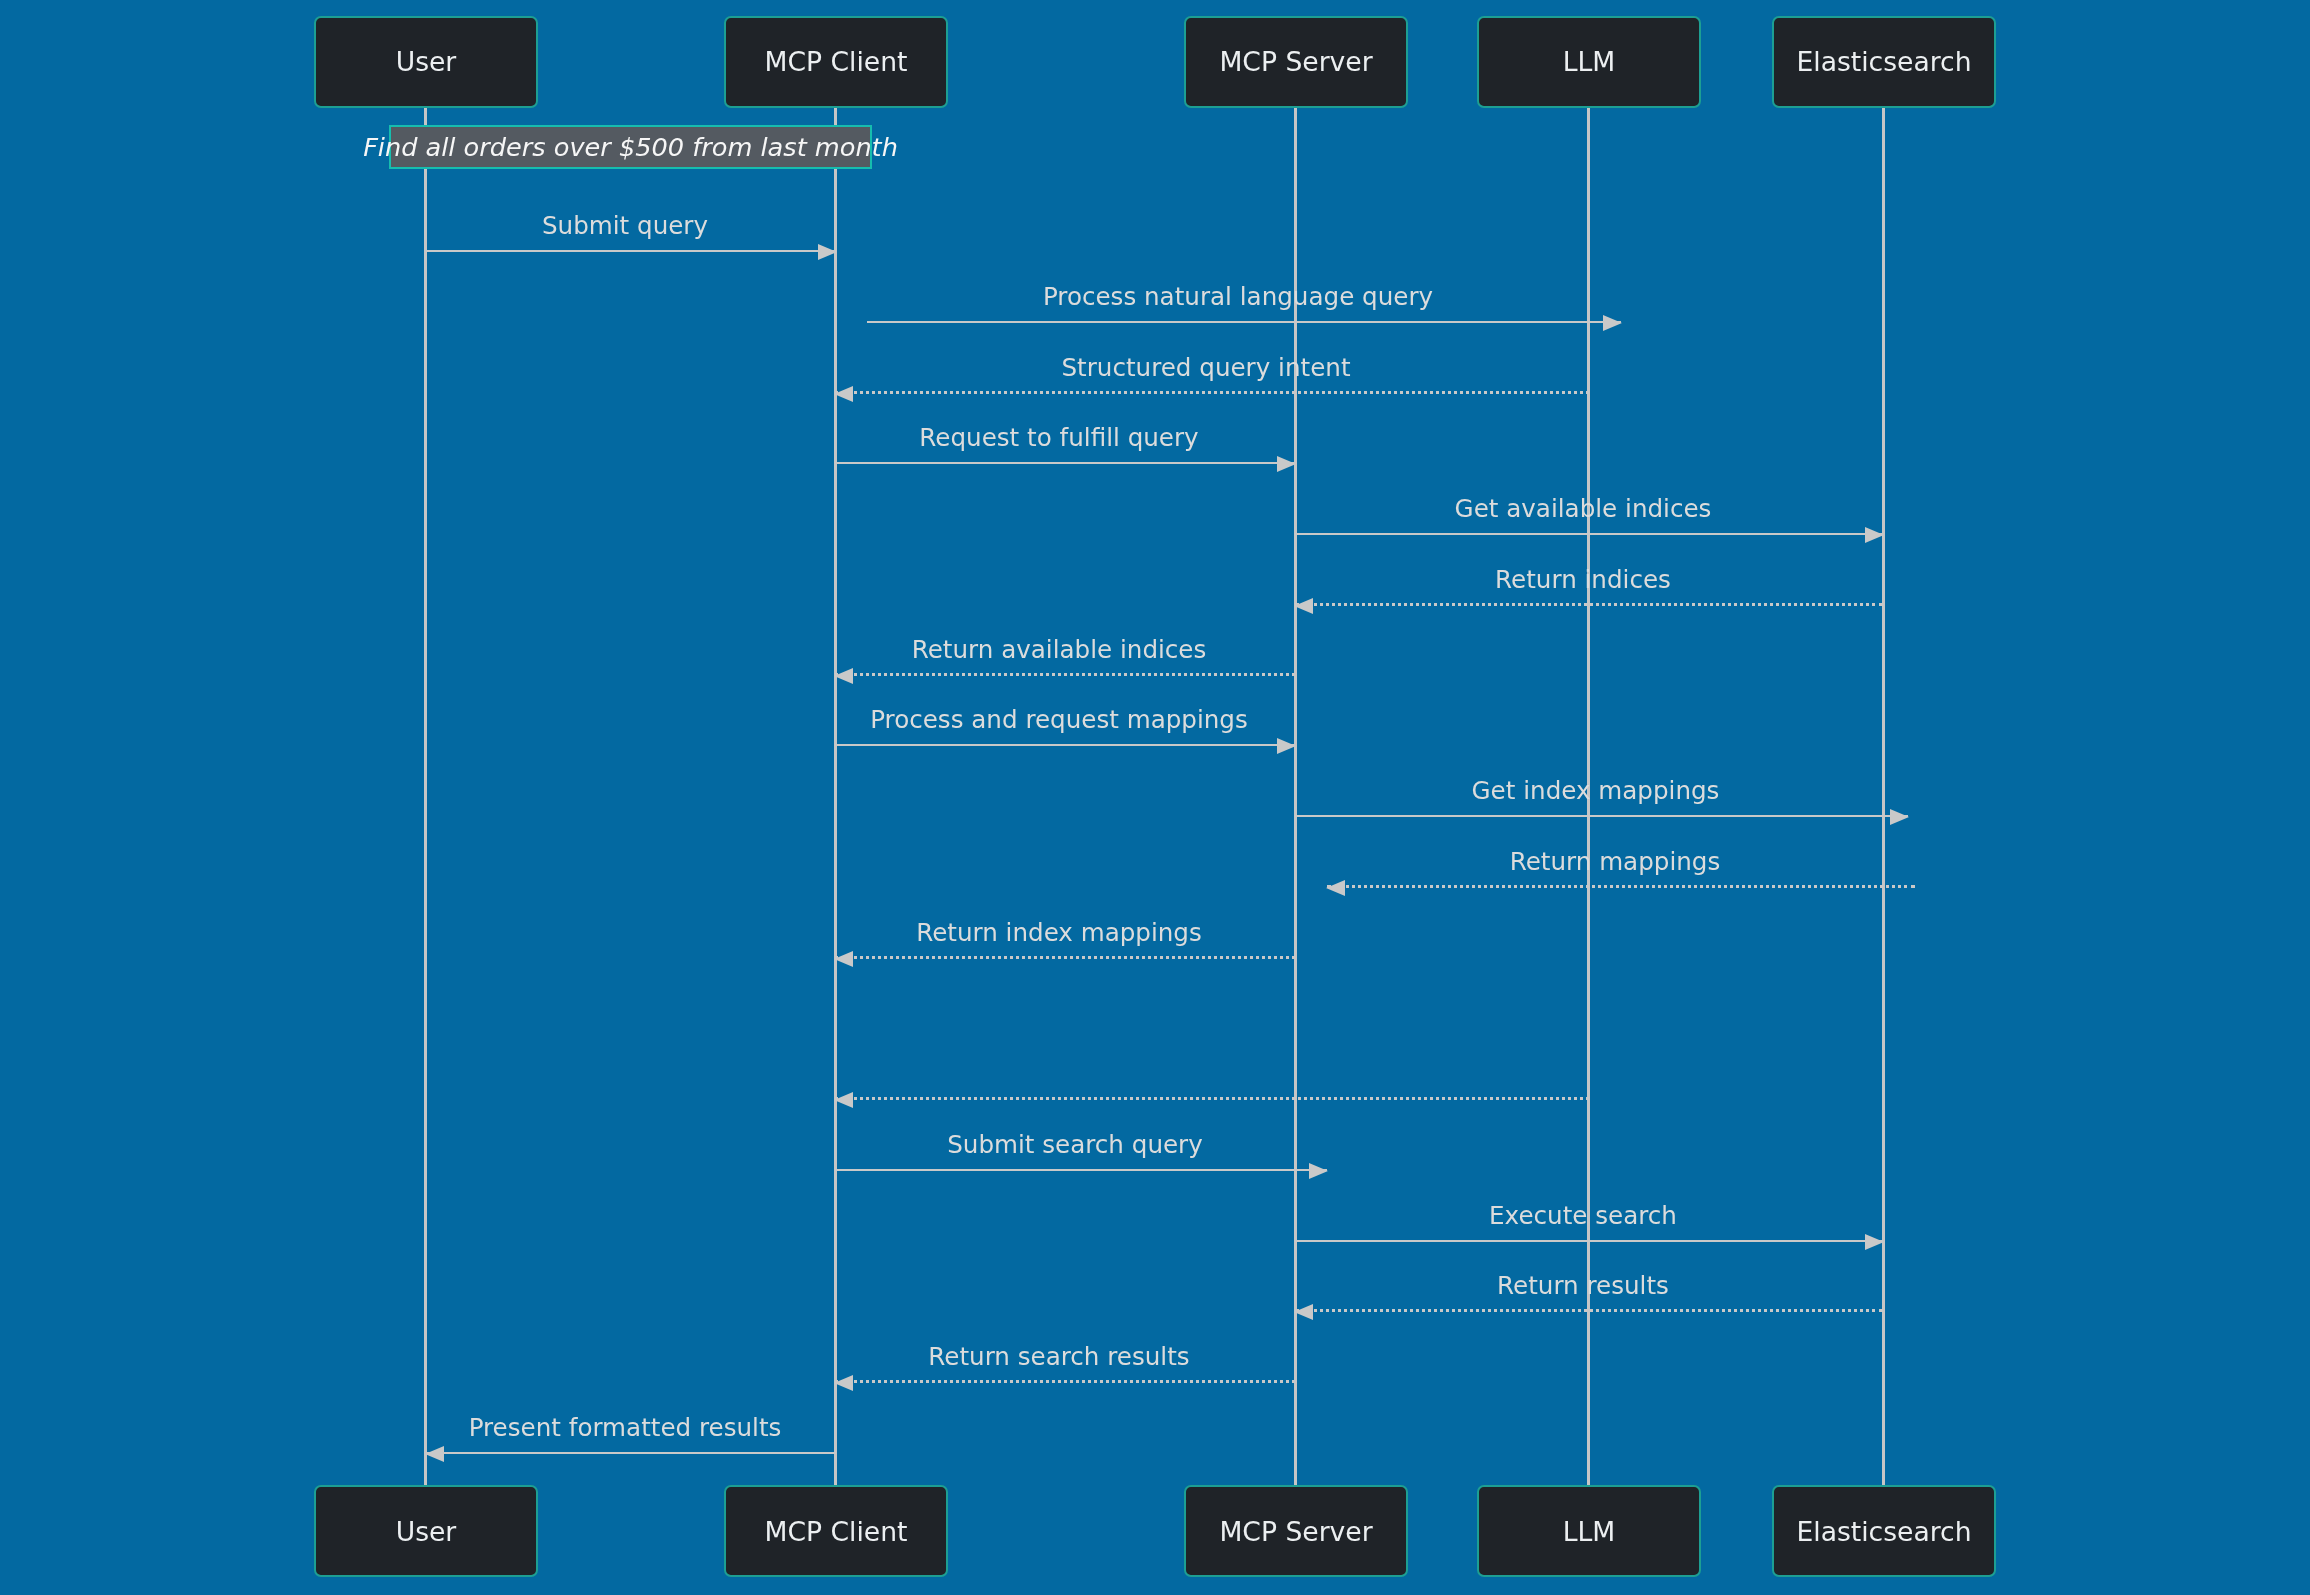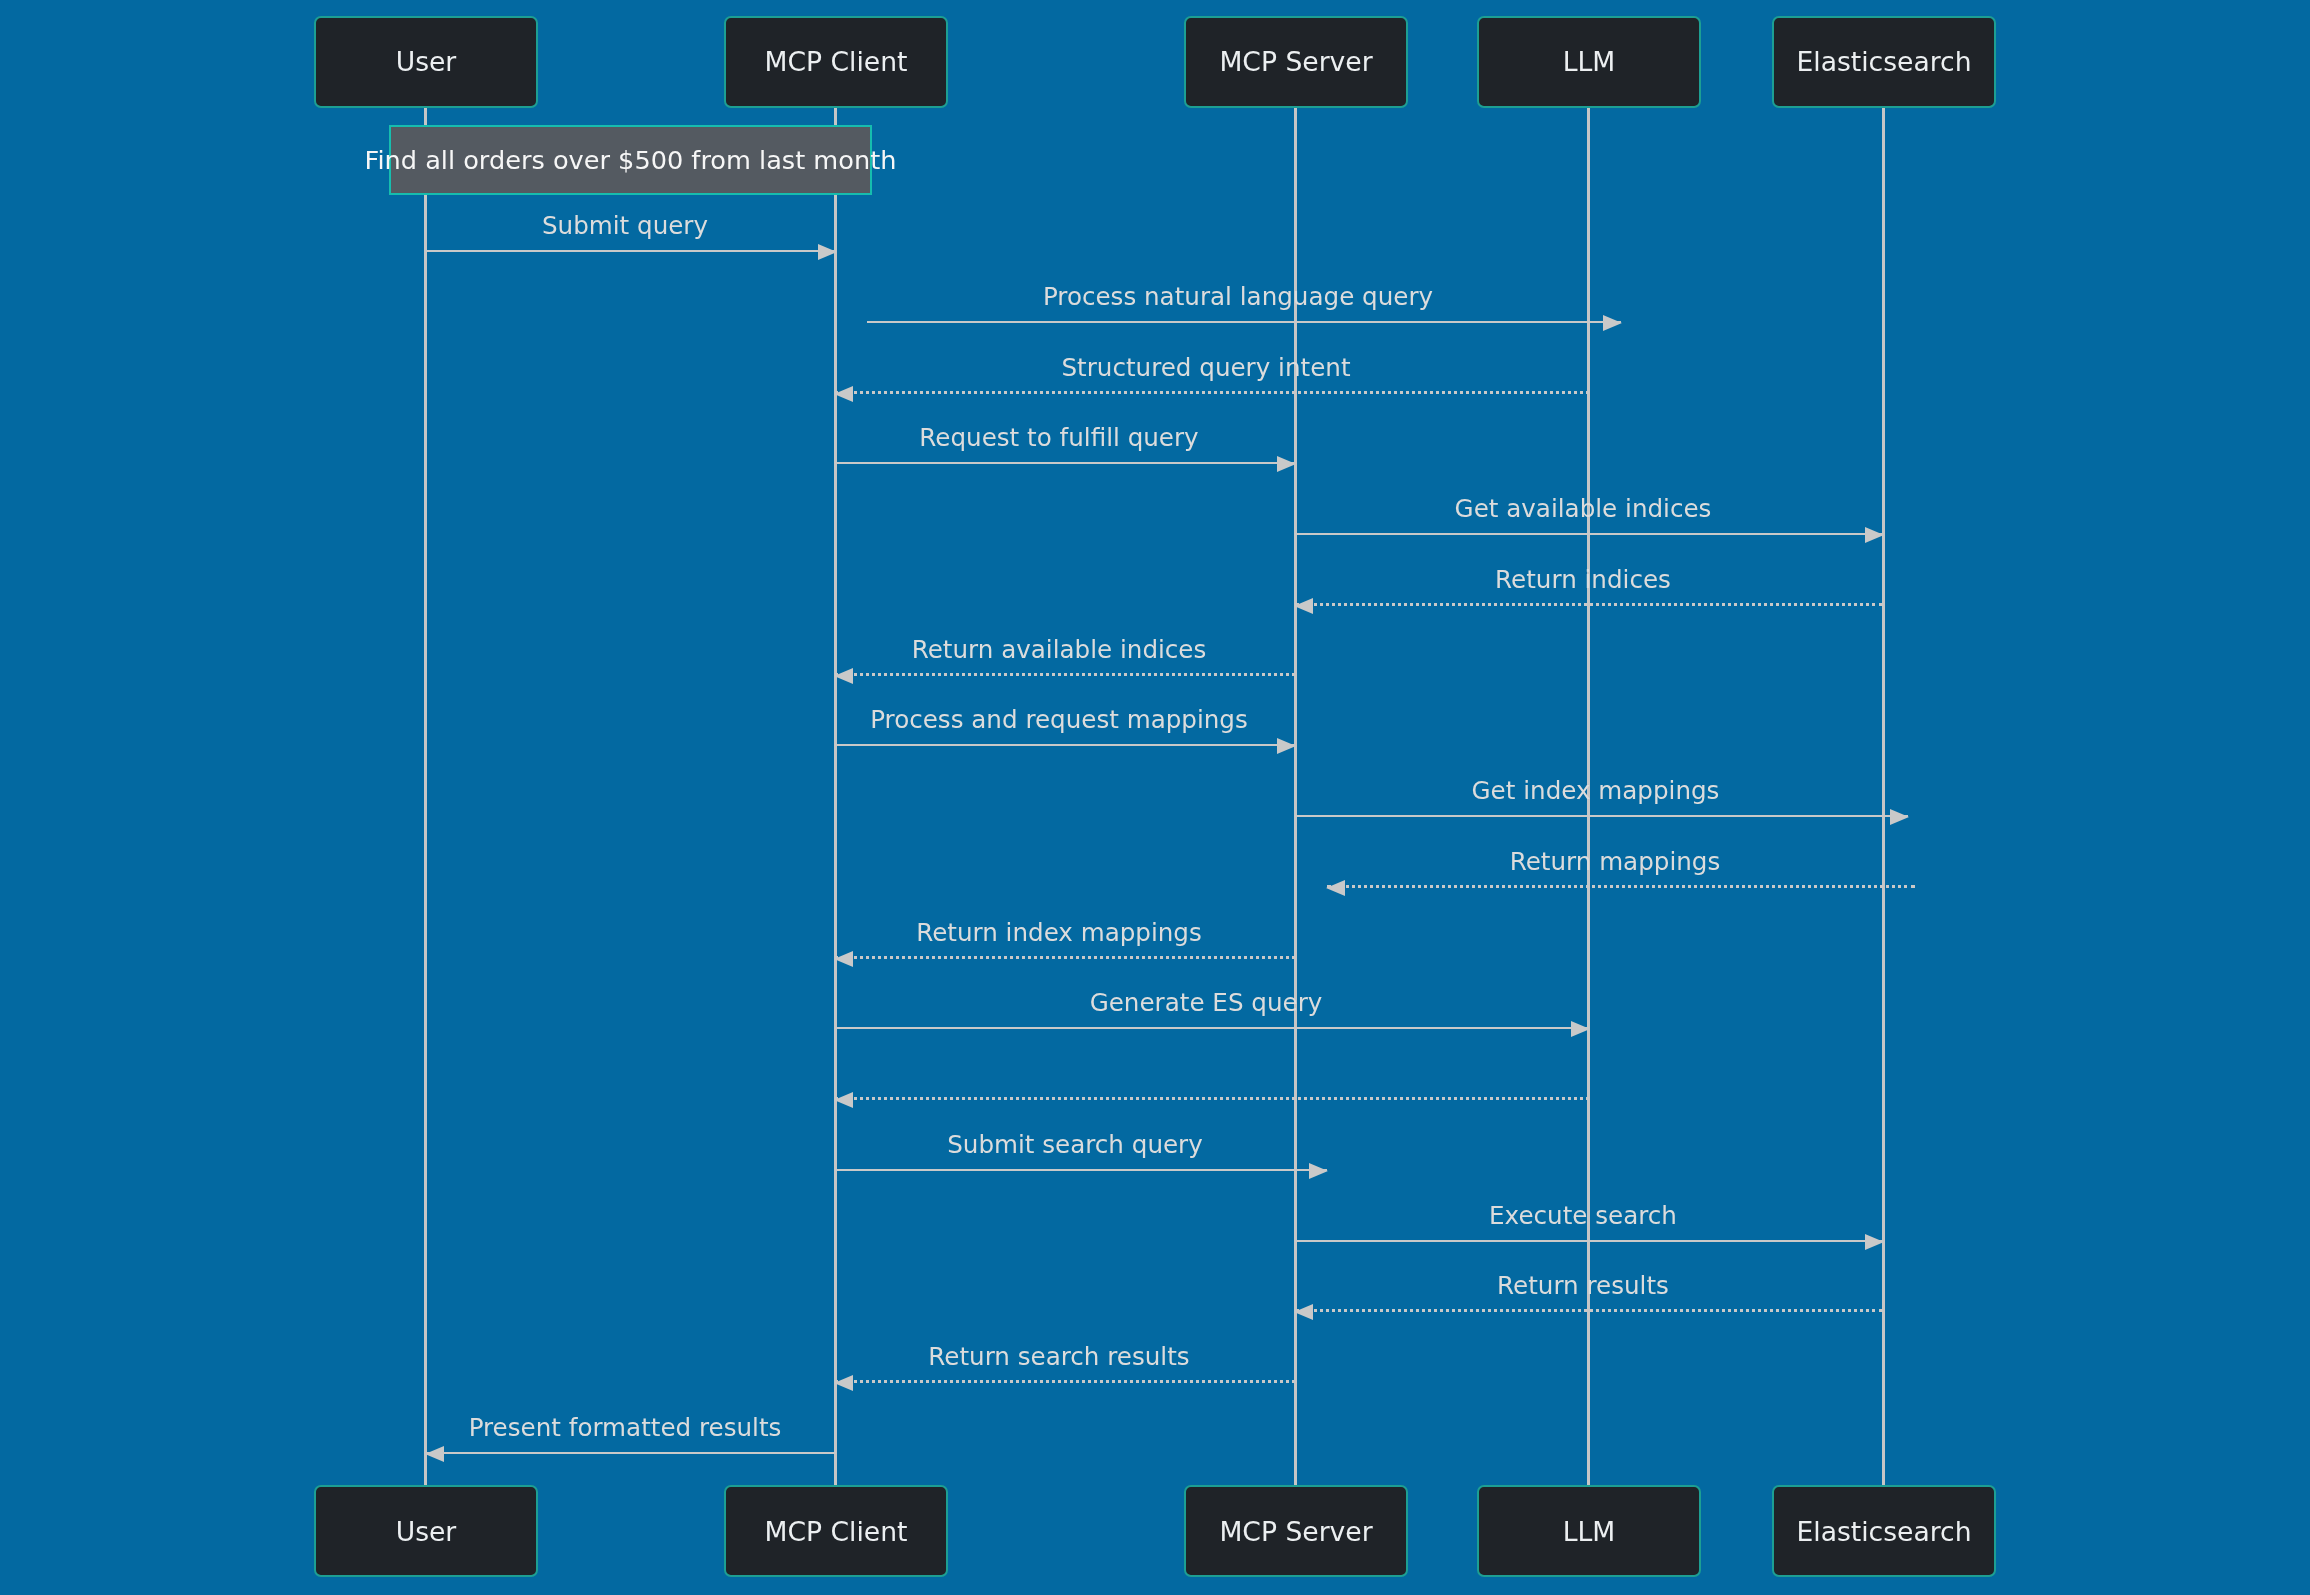"Find all orders over $500" div.note { font-style: none -> italic; height: 70px -> 44px }
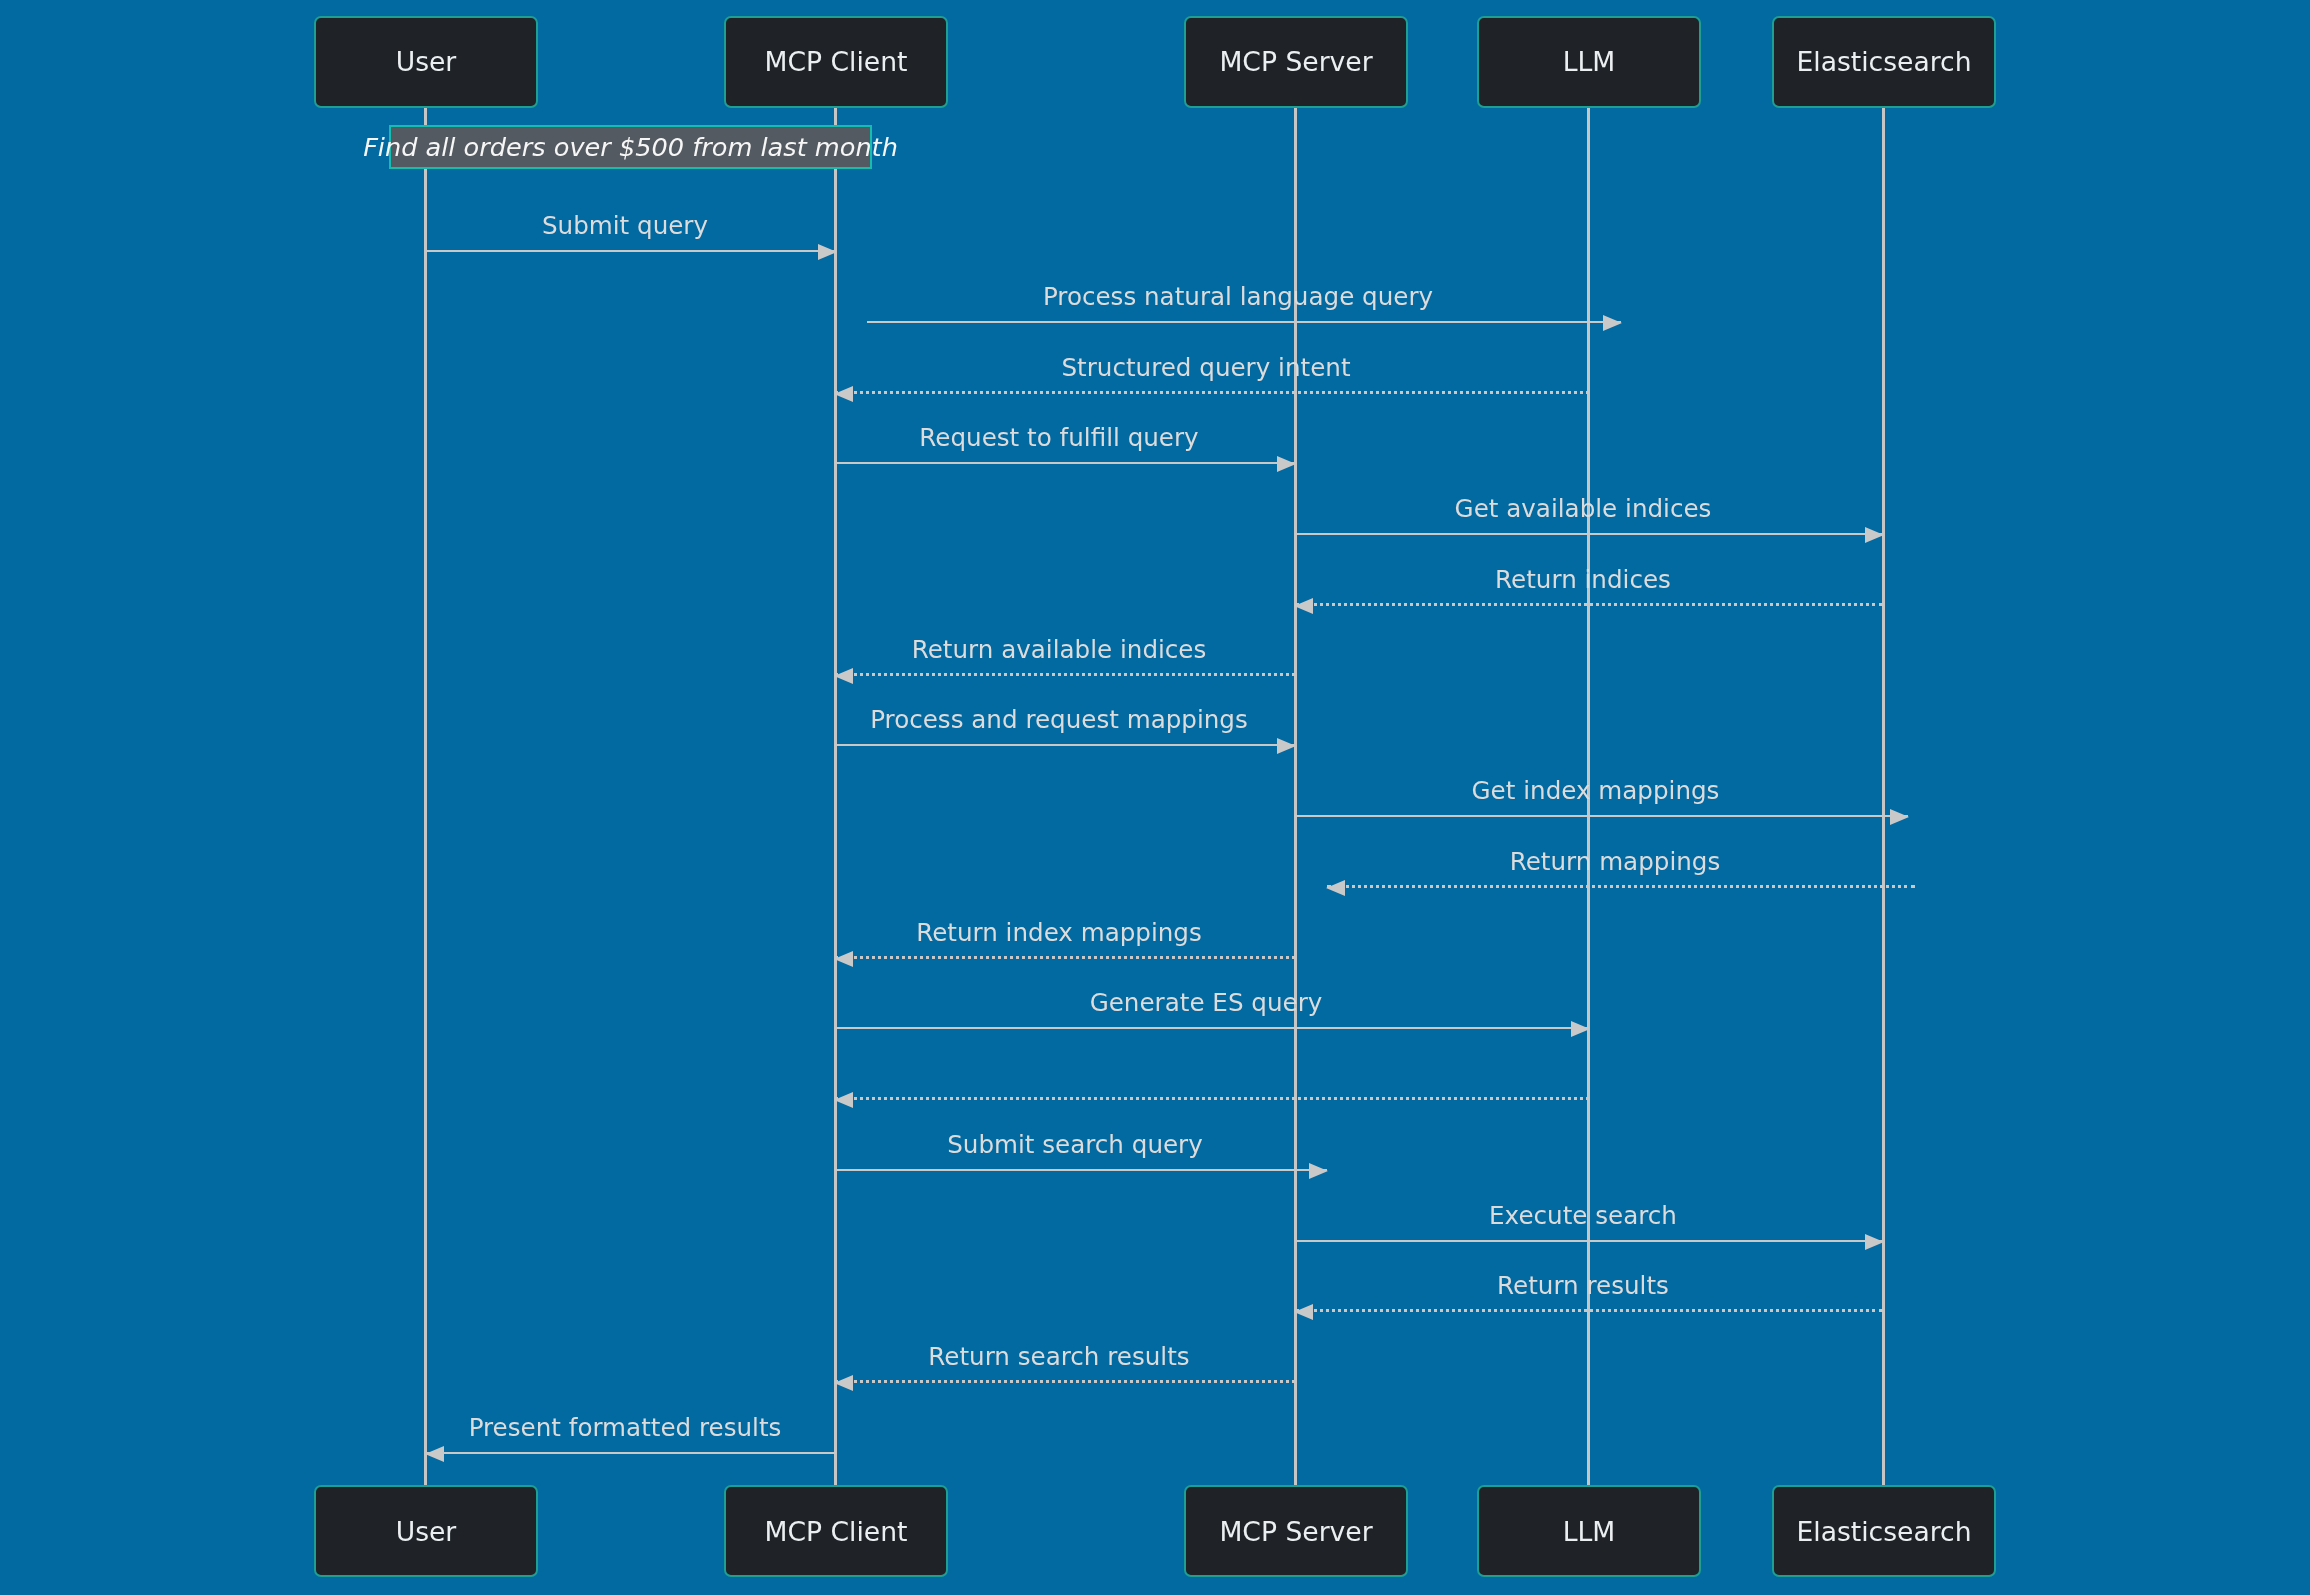"Generate ES query" div.msg { html: <div> <div>Generate ES query</div> <div></div> <div></div> </div> -> none }
